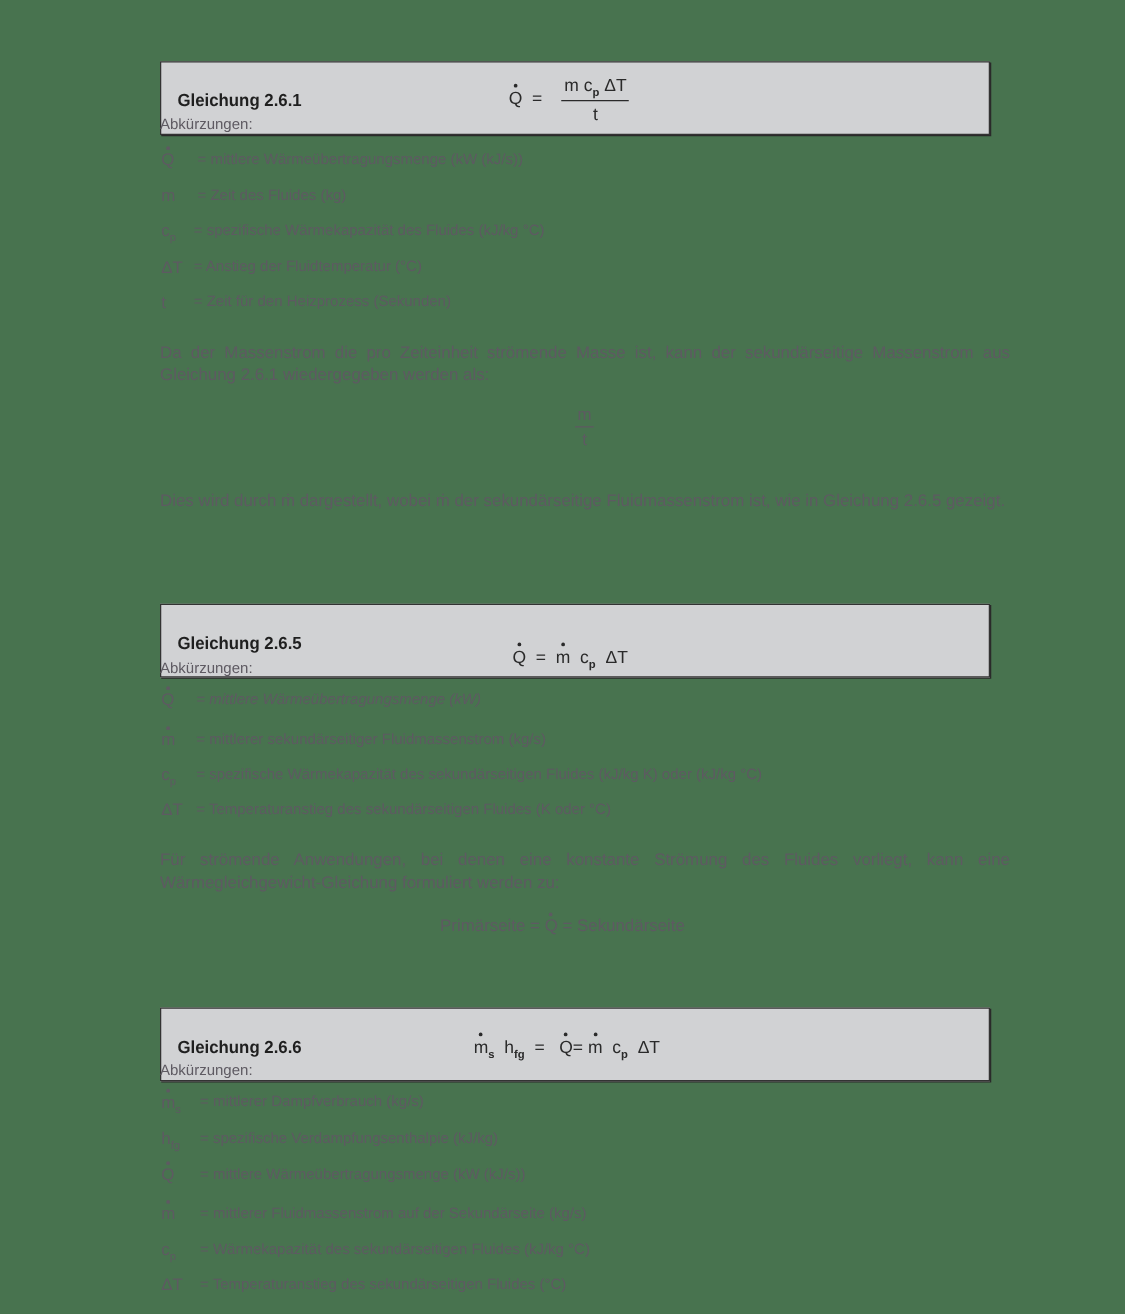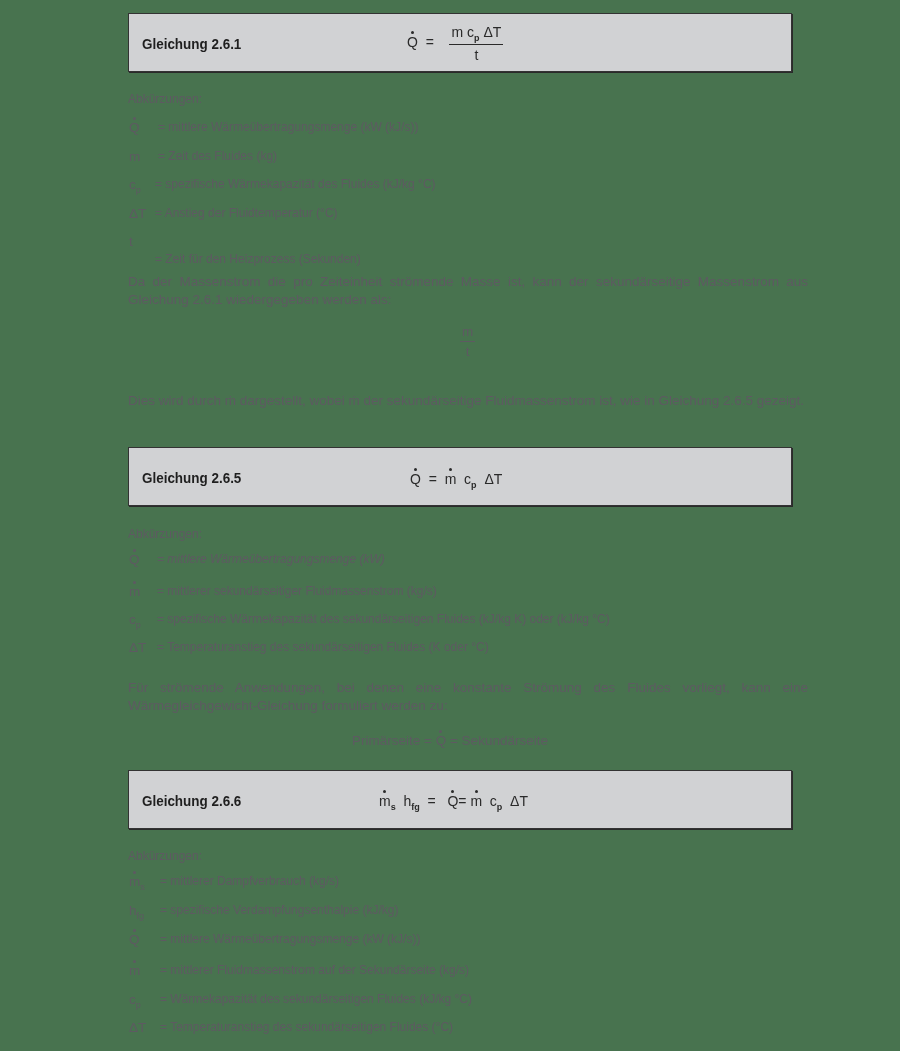"Gleichung 2.6.1" .eq-box { margin-top: none -> 36px }
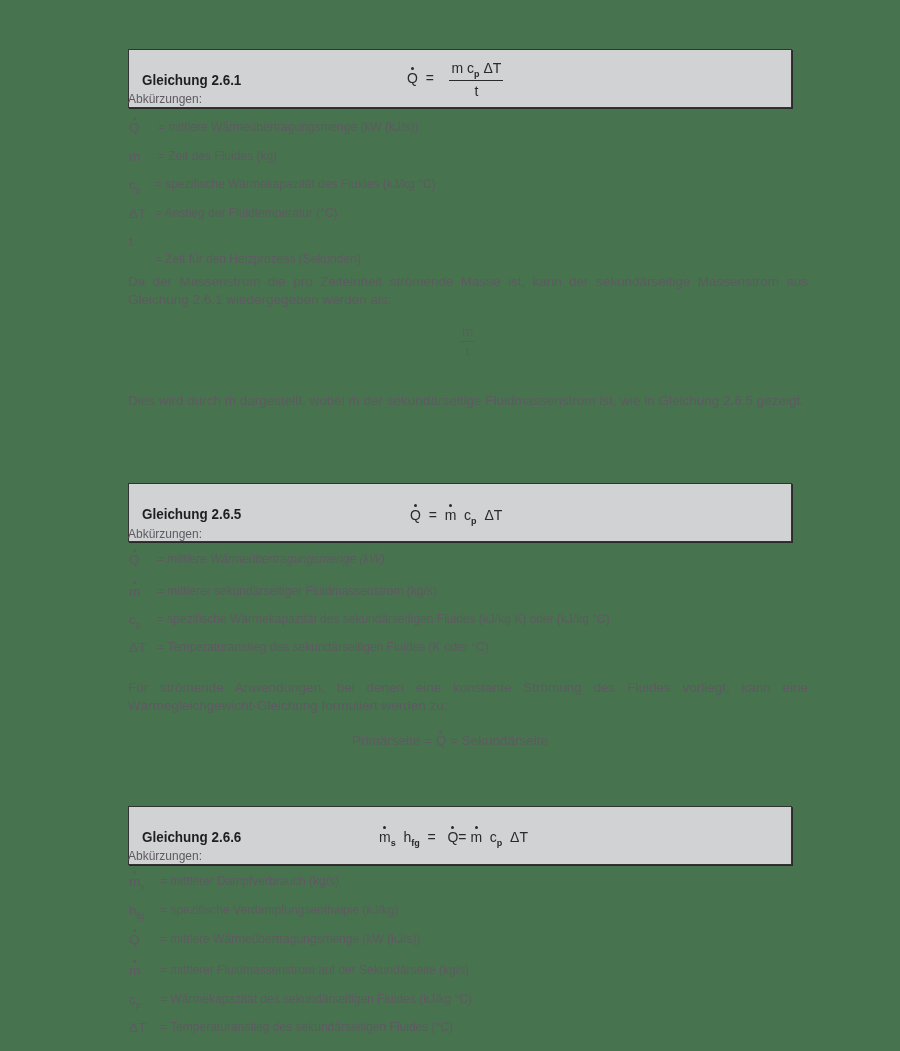"= Zeit für den Heizprozess" span.txt { top: 252px -> 234px }
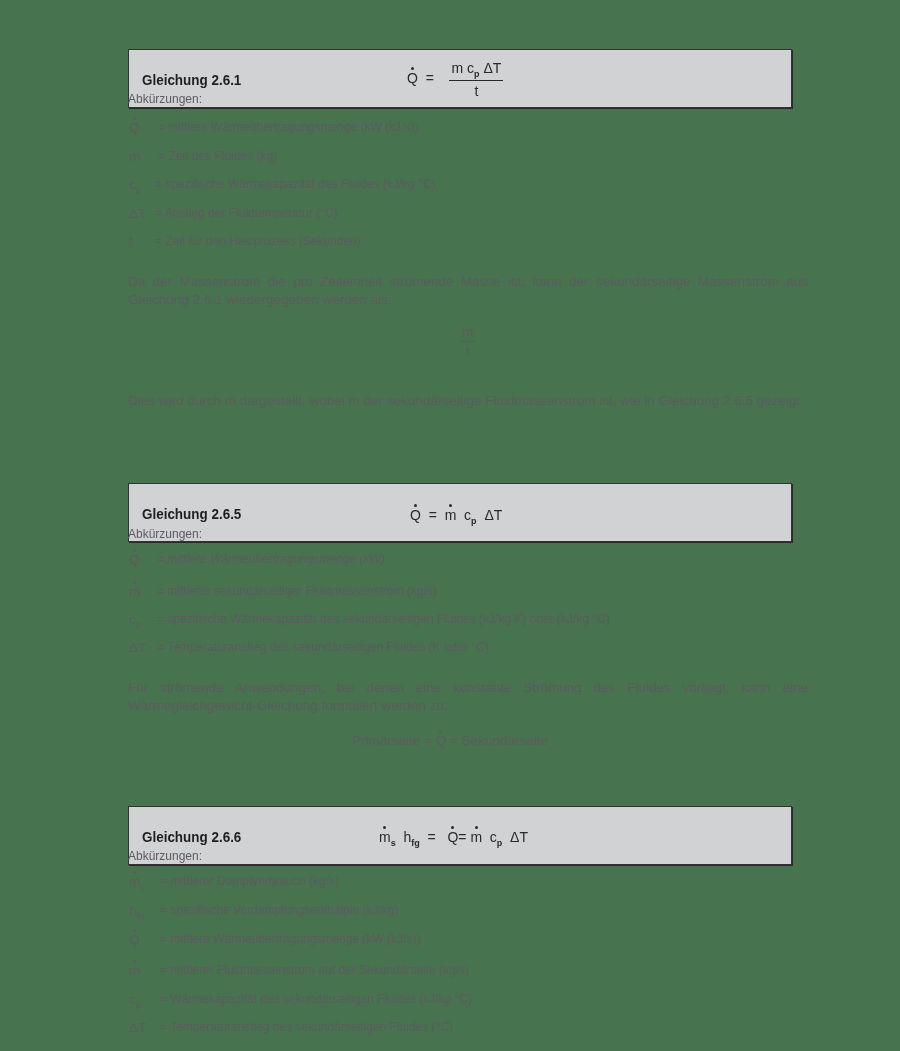"Q = m cp ΔT" span.eq-formula { top: 23px -> 33px }
